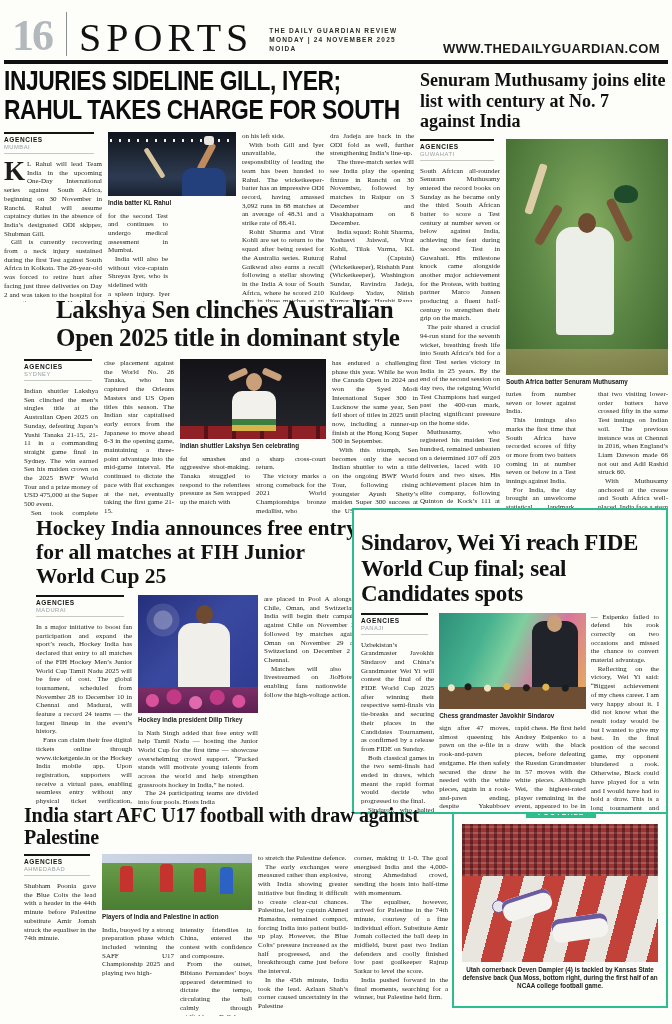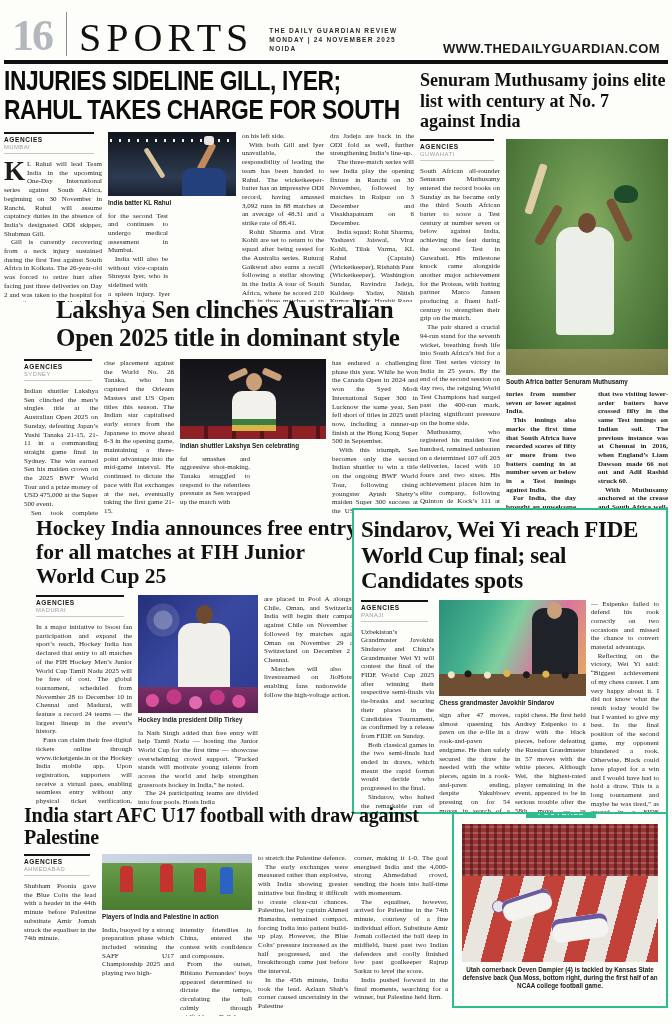"turies from number seven or" #muthusamy .subcols { font-weight: bold -> none }
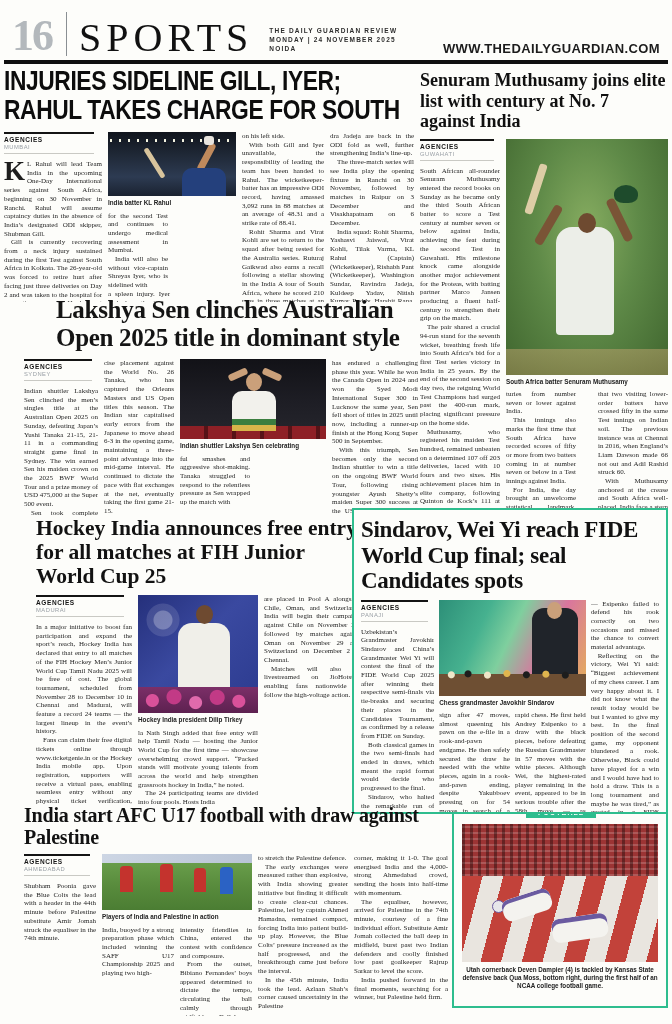"a sharp cross-court return." div.txt { html: none -> <div> <p>a sharp cross-court return.</p> <p>The victory marks a strong comeback for the 2021 World Championships bronze medallist, who</p> </div> }
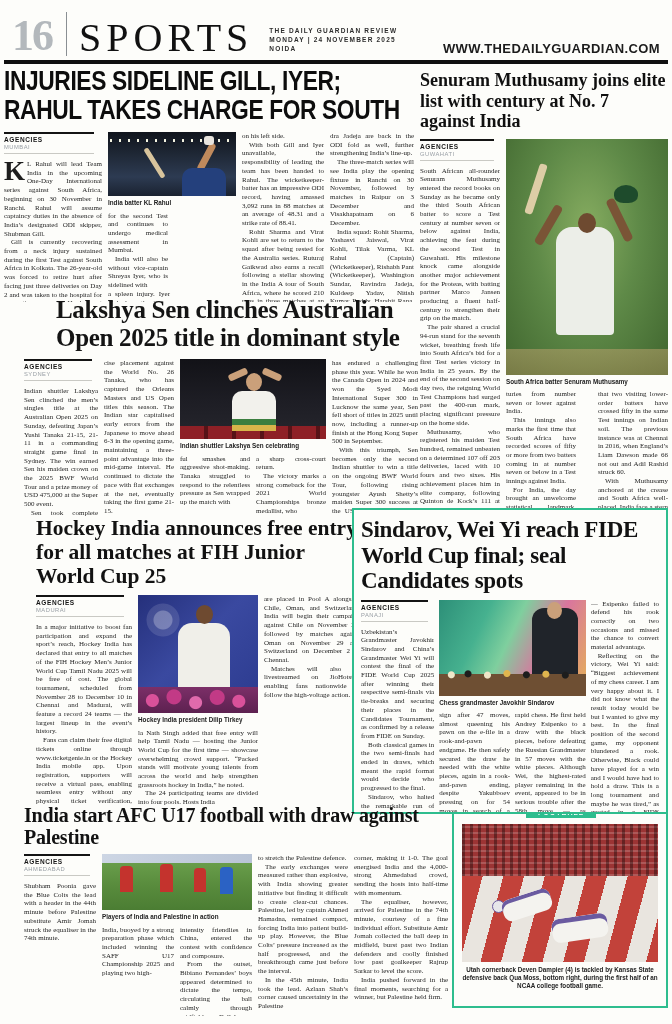"Sindarov, Wei Yi reach FIDE" .sin-hl { margin-top: none -> 13px }
